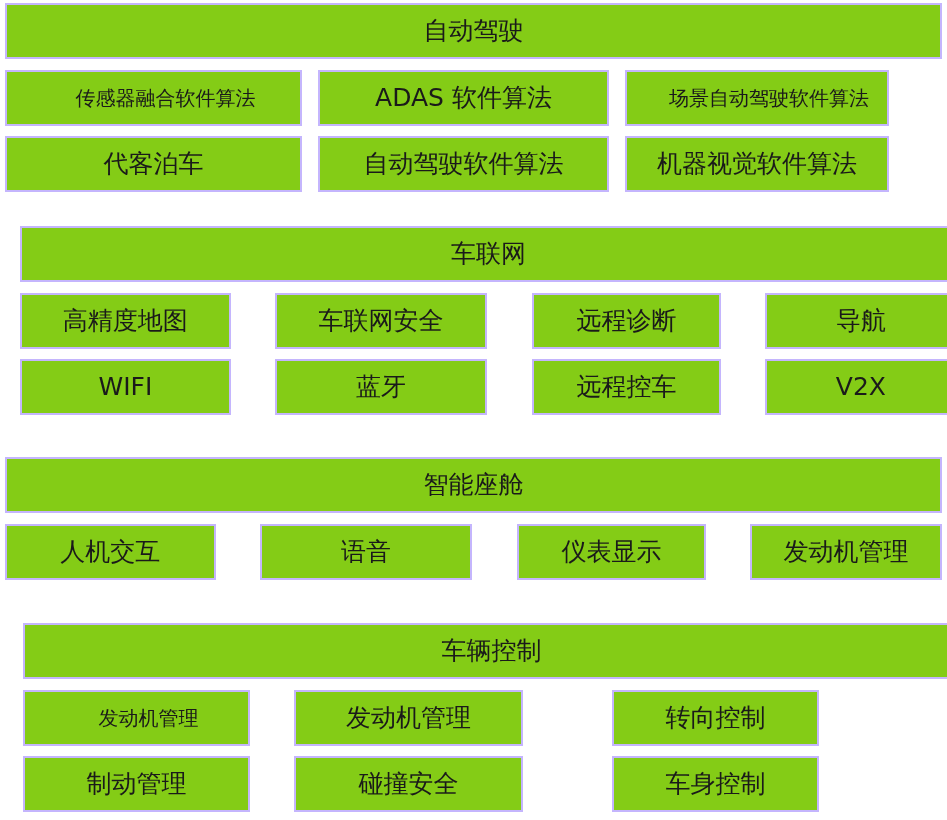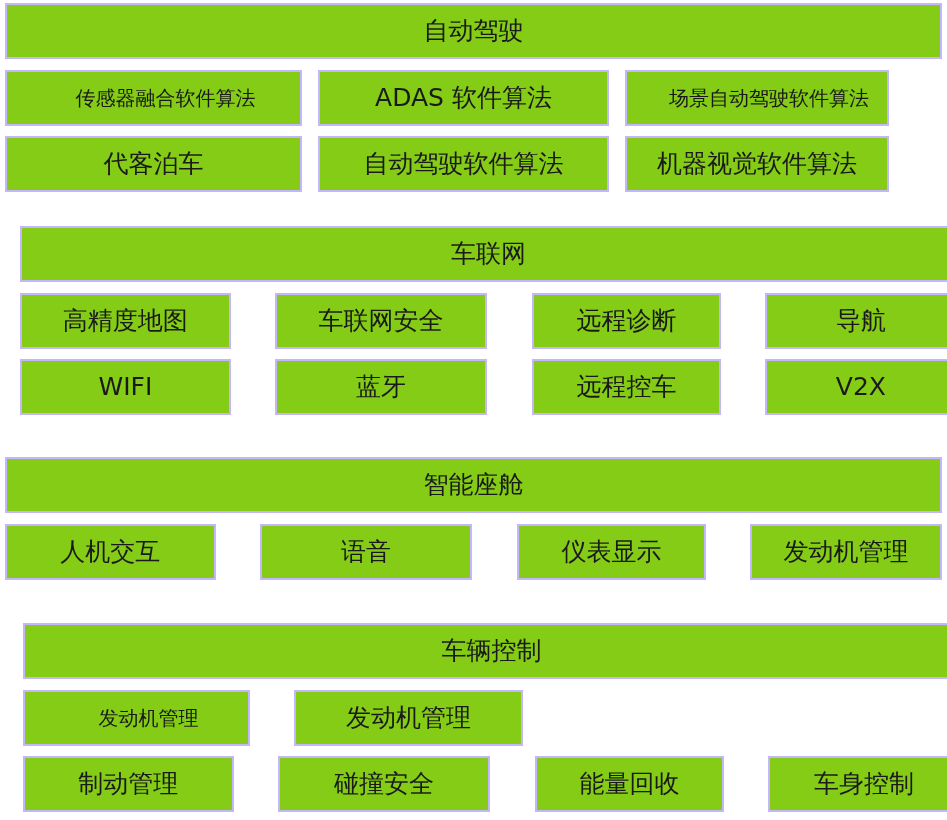"转向控制" div.box { html: none -> <div>转向控制</div> }
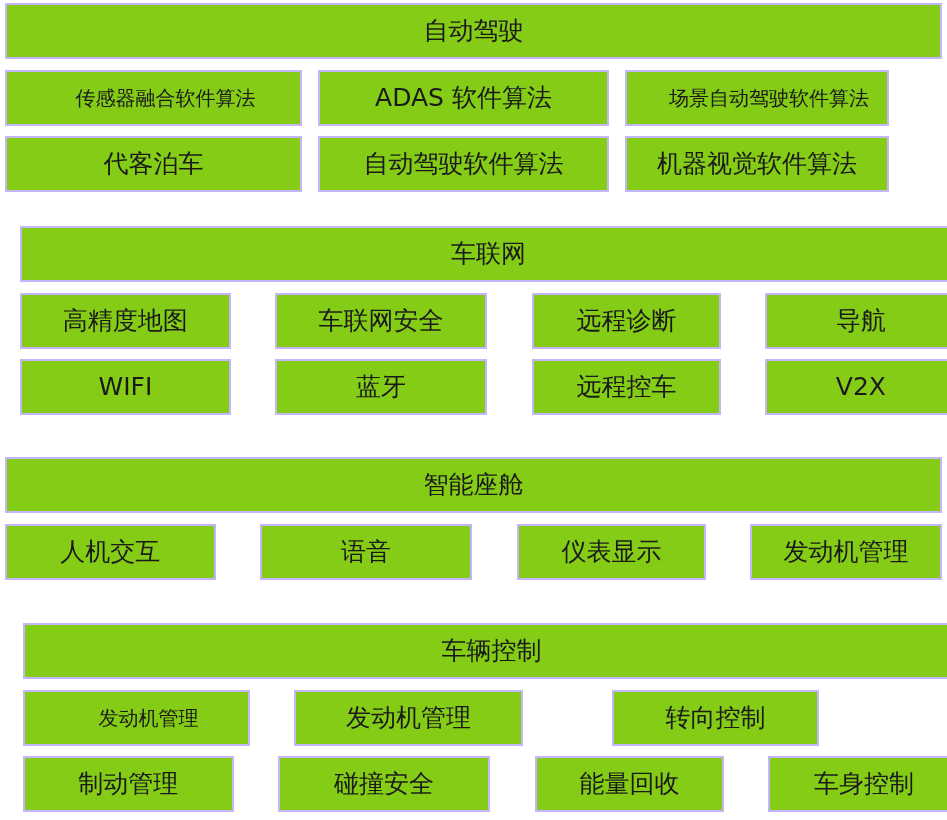"能量回收" div.box { html: <div>能量回收</div> -> none }
